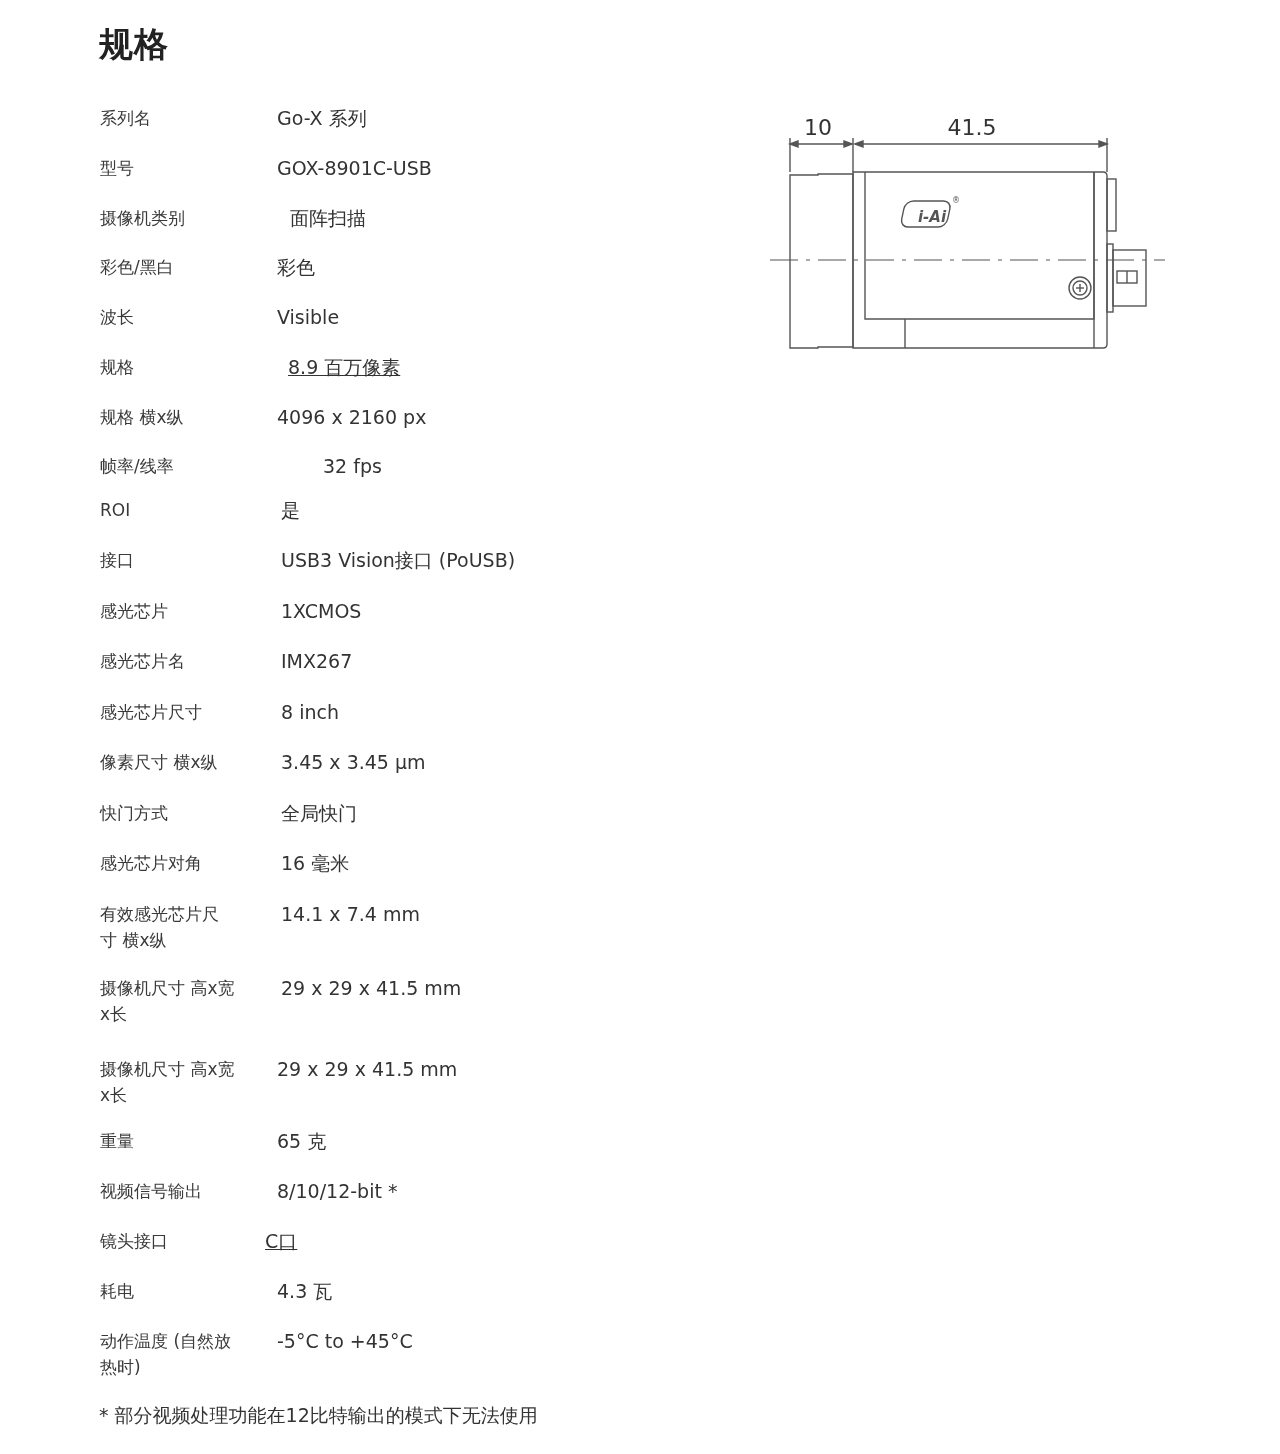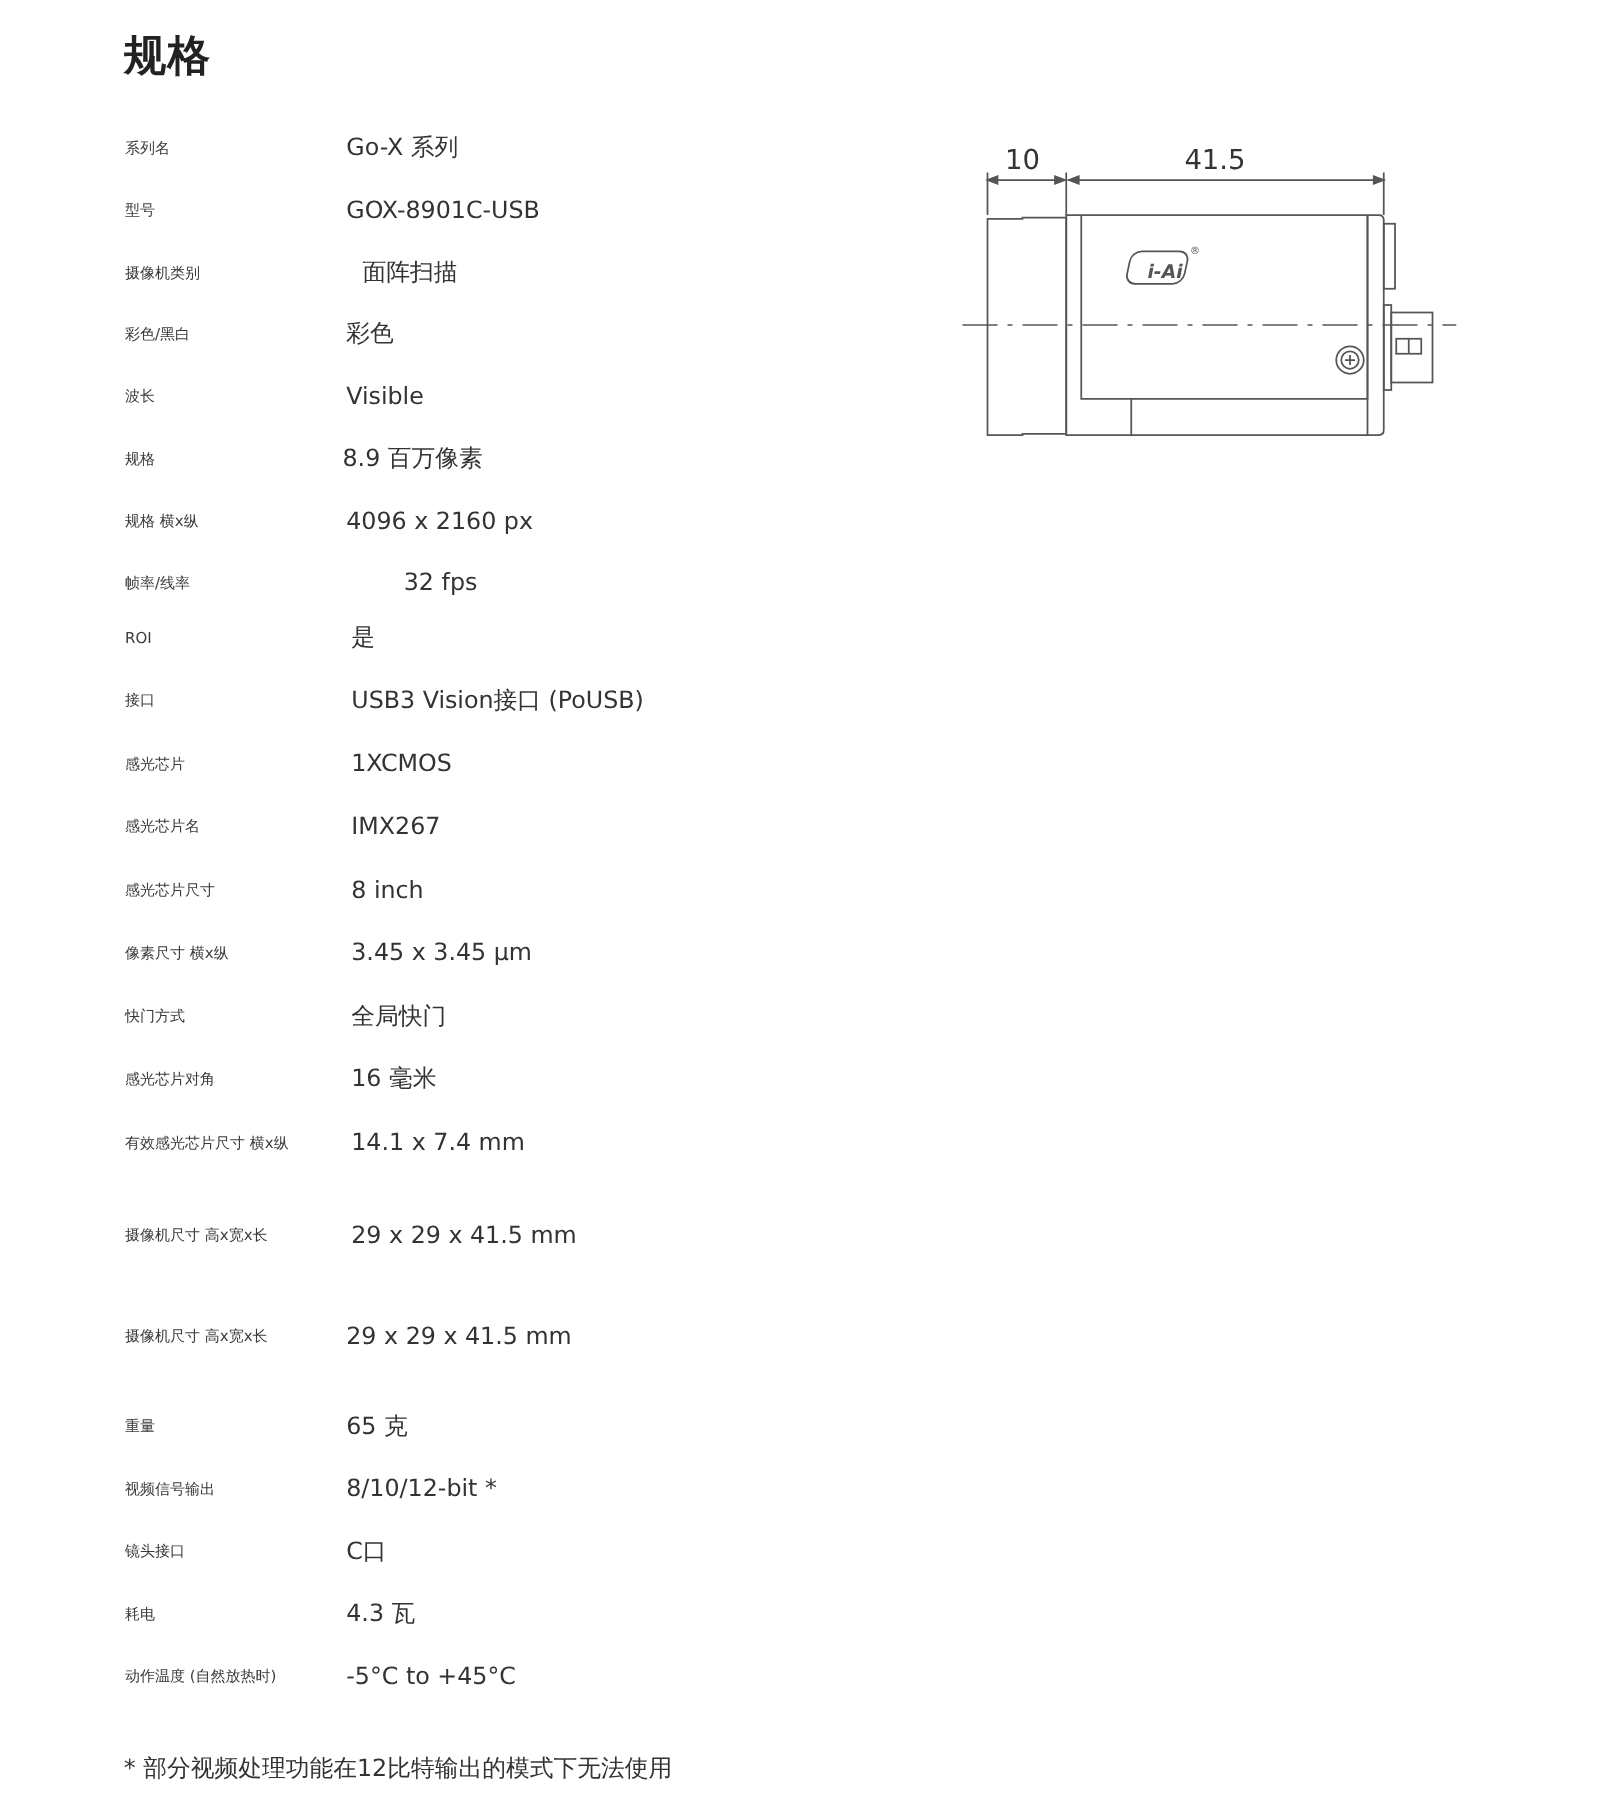"系列名" .spec-label { font-size: 12px -> 17px }
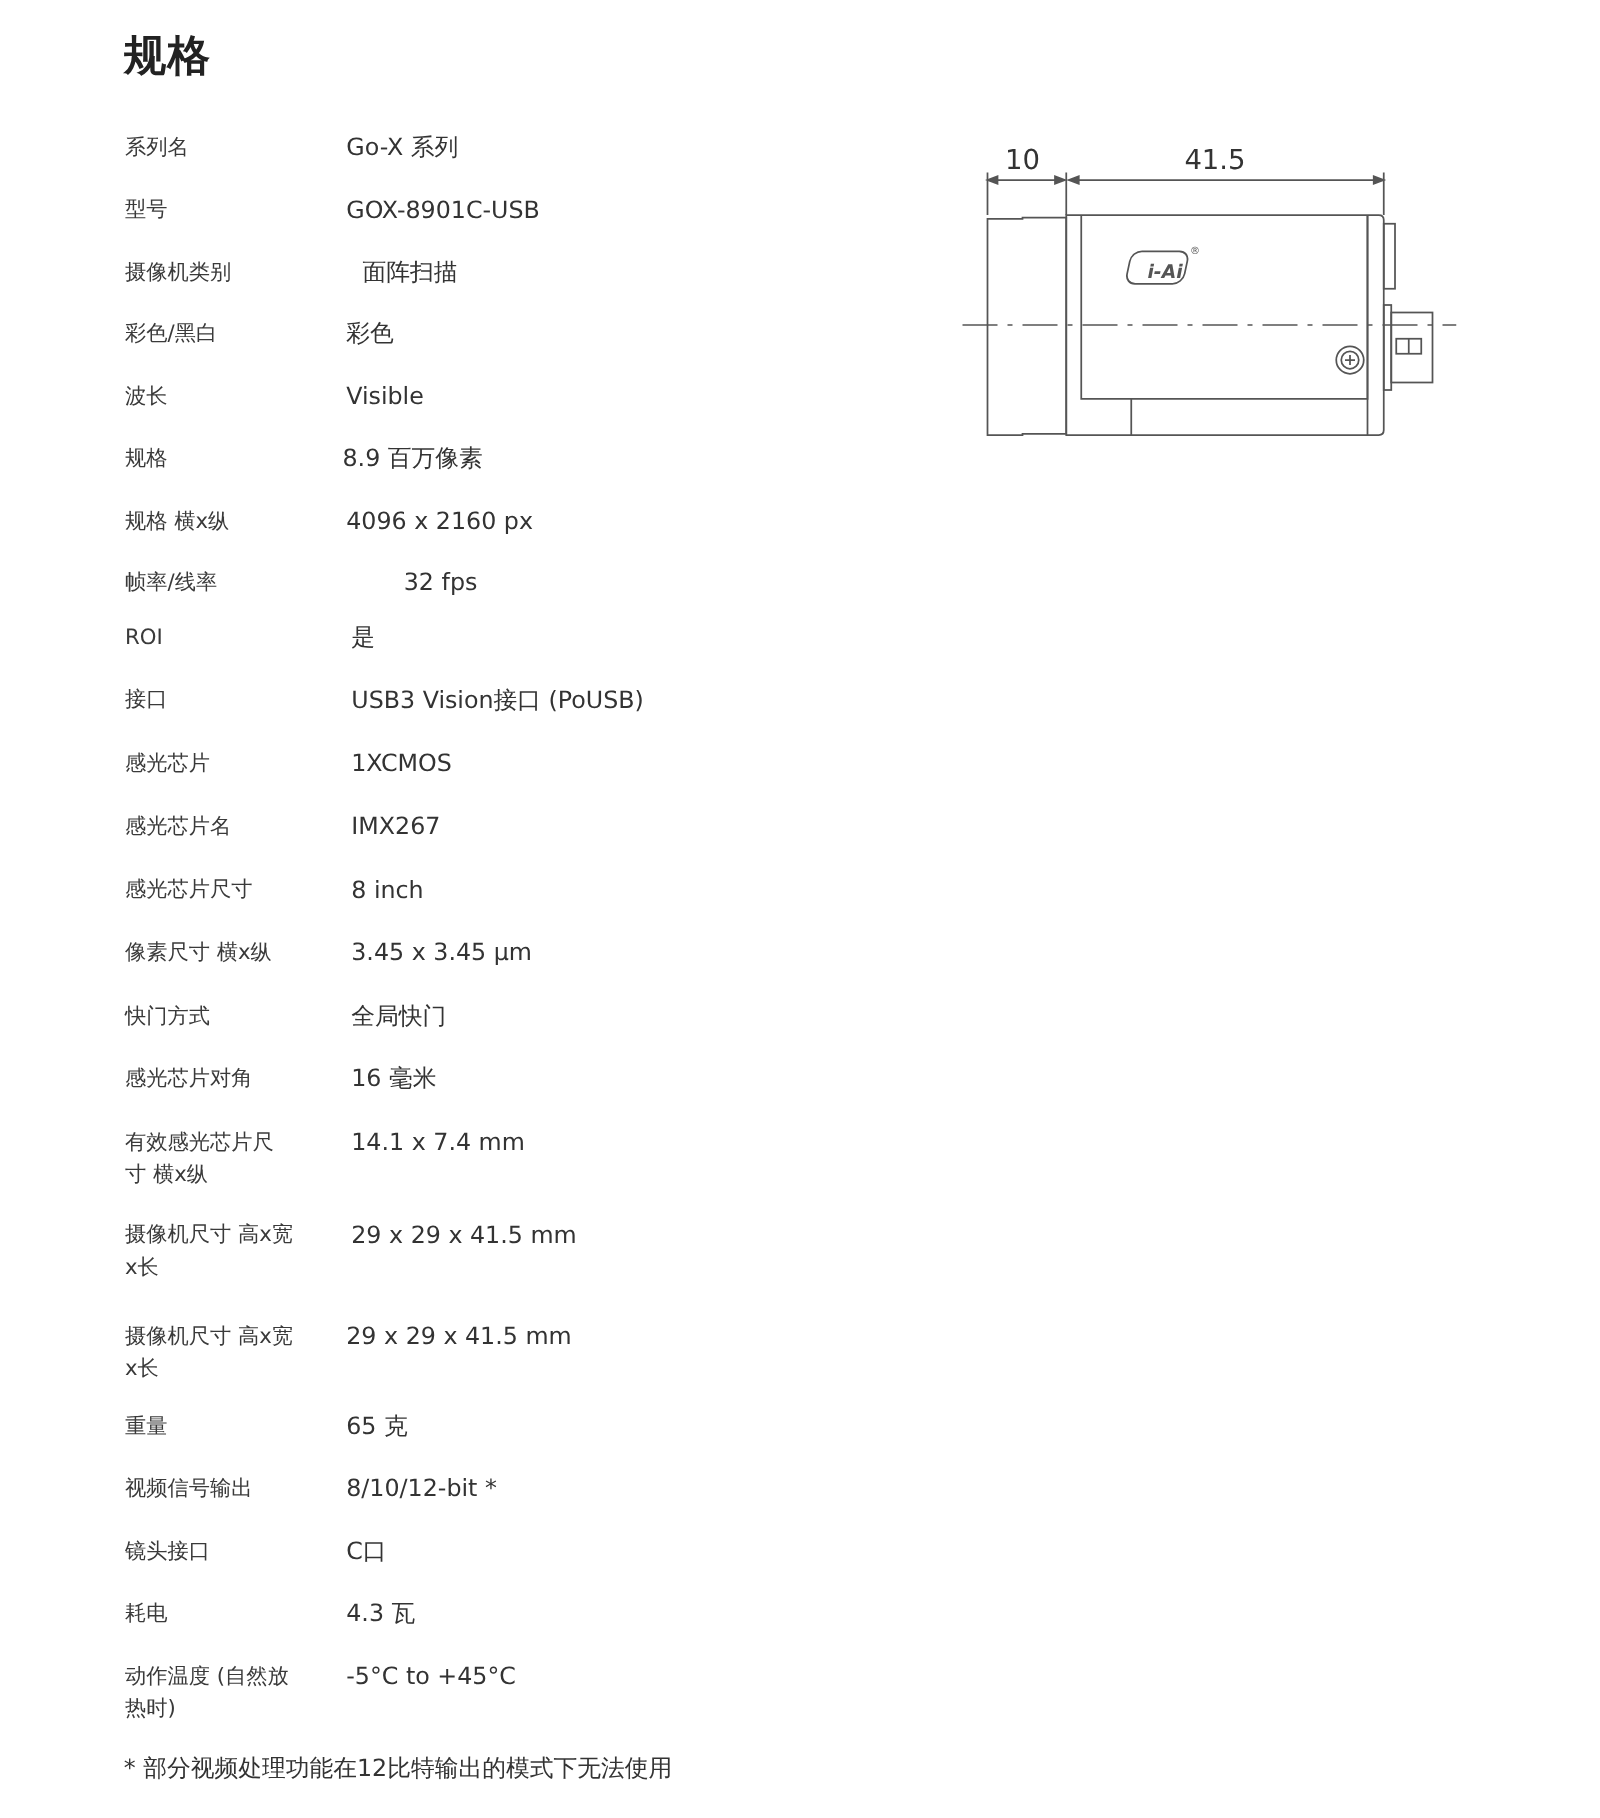"8.9 百万像素" div.spec-value { left: 274px -> 288px; text-decoration: none -> underline }
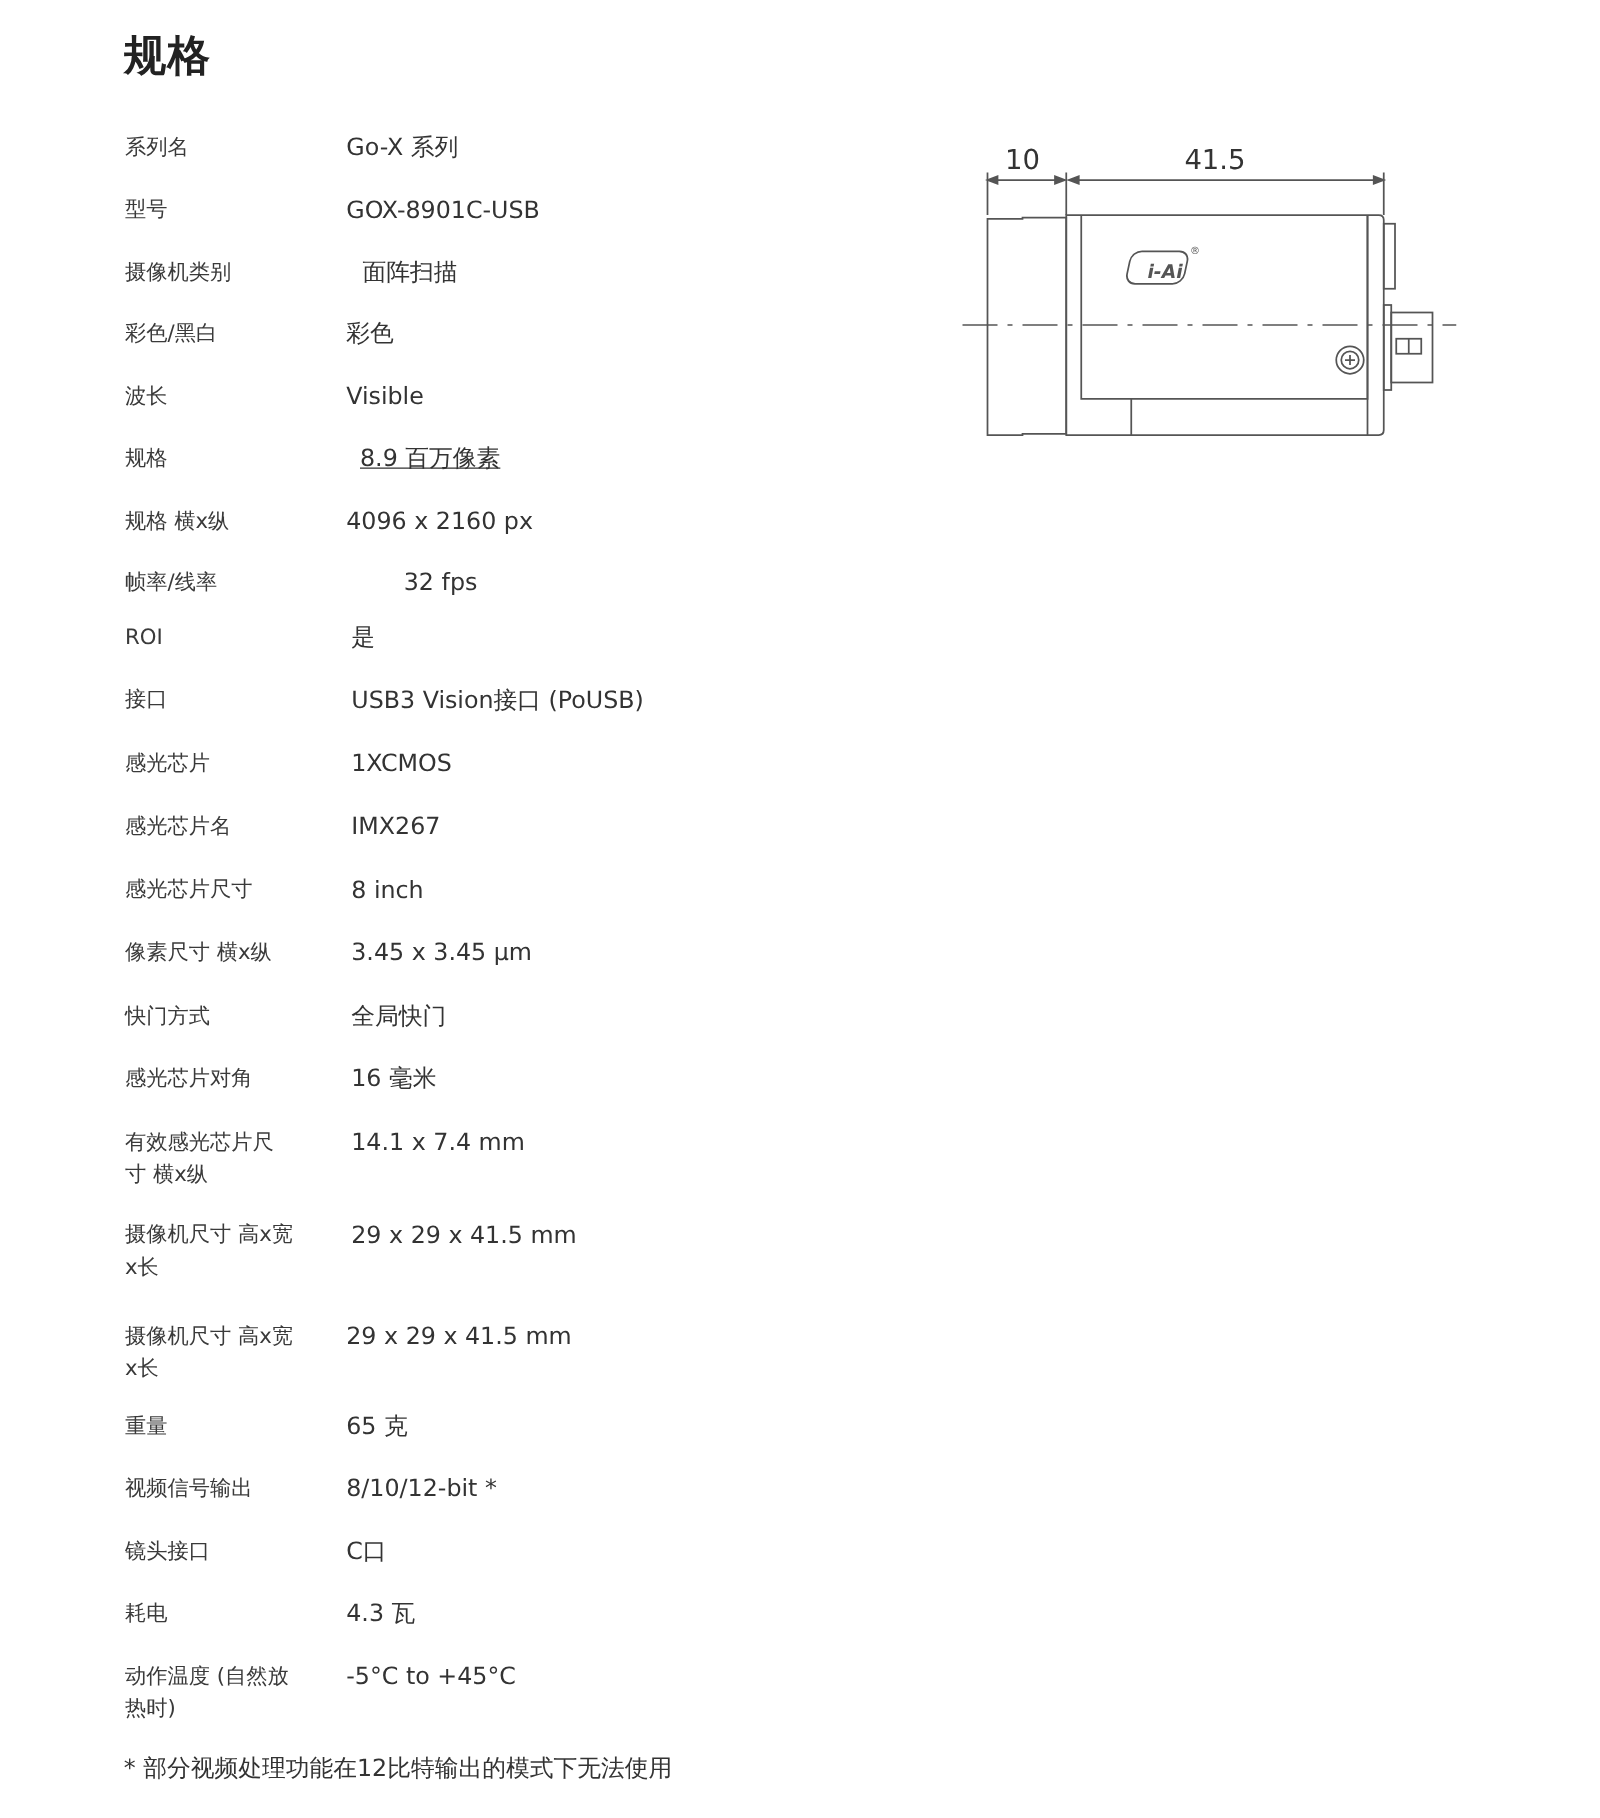"C口" div.spec-value { left: 277px -> 265px; text-decoration: none -> underline }
